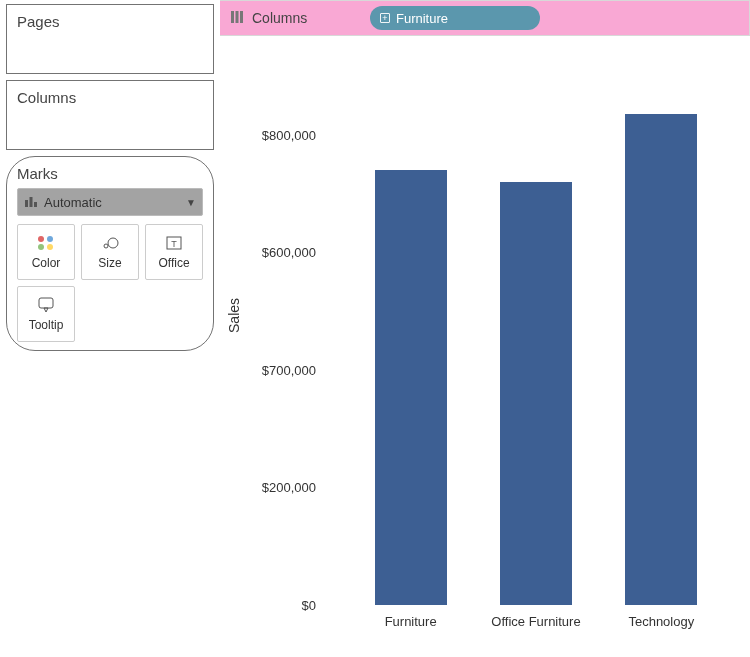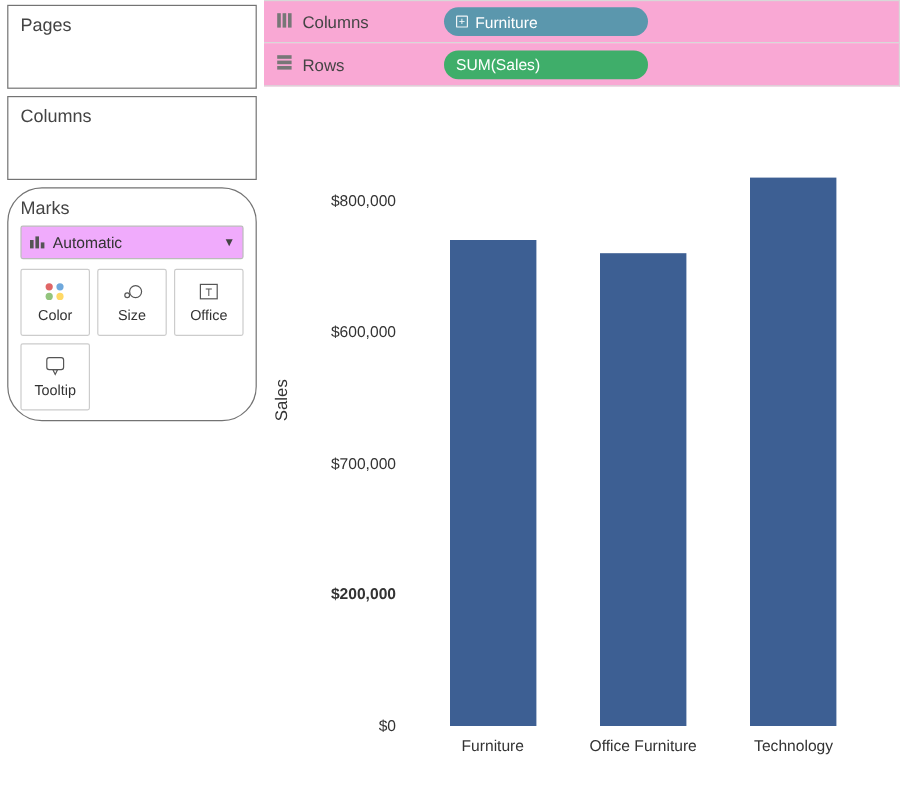"Rows" div.shelf-row { html: <div> <div> <span> <svg> <rect></rect> <rect></rect> <rect></rect> </svg> </span> <span>Rows</span> </div> <div> <span>SUM(Sales)</span> </div> </div> -> none }
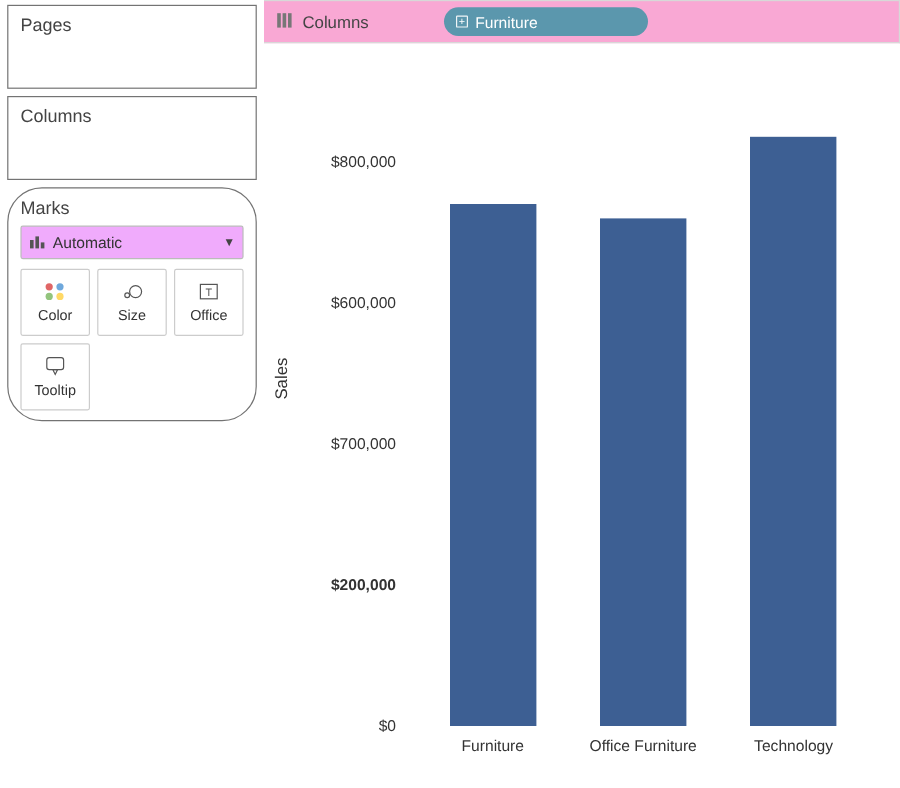"$800,000" .y-tick { right: 6px -> 20px }
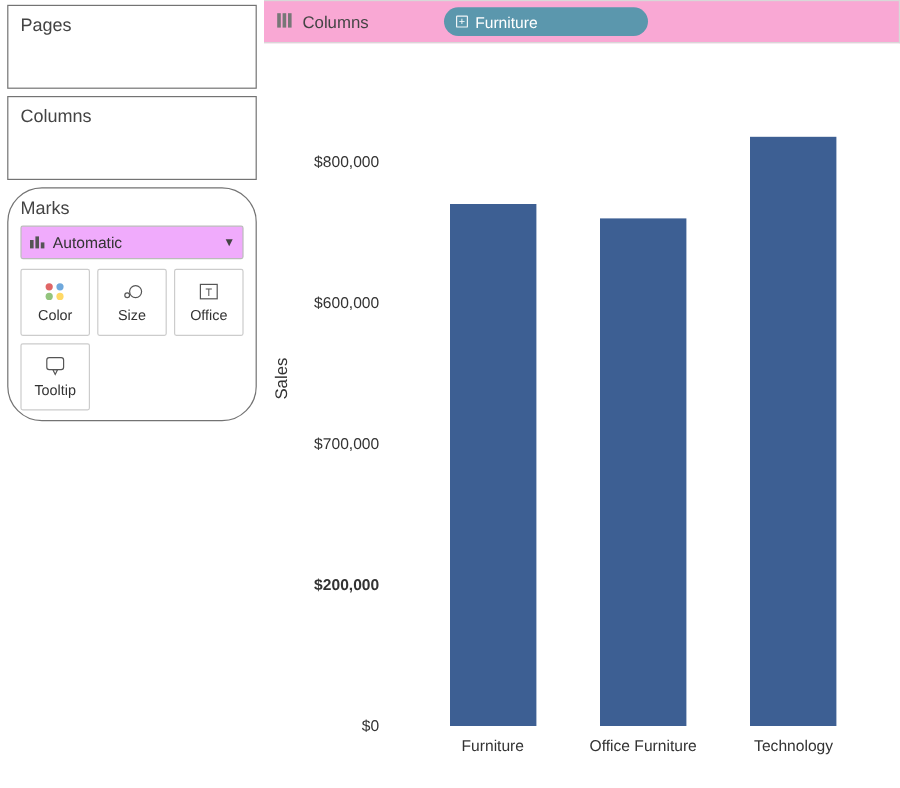"Automatic" .mark-type-dd { background: #f0abfc -> #a3a3a3 }
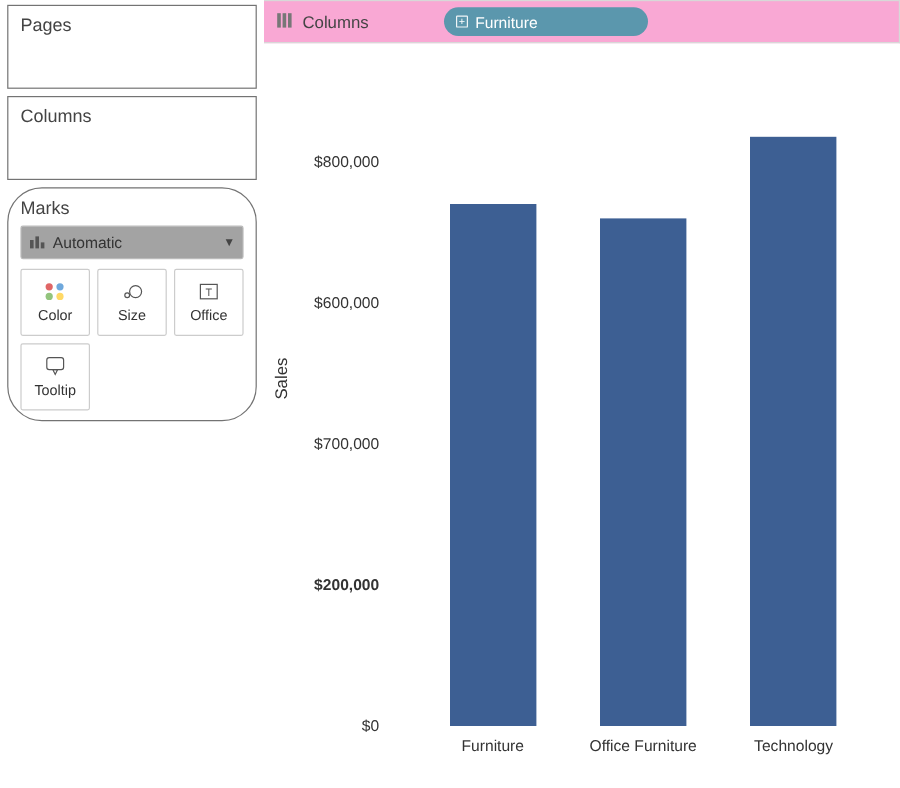"$200,000" div.y-tick { font-weight: bold -> none }
